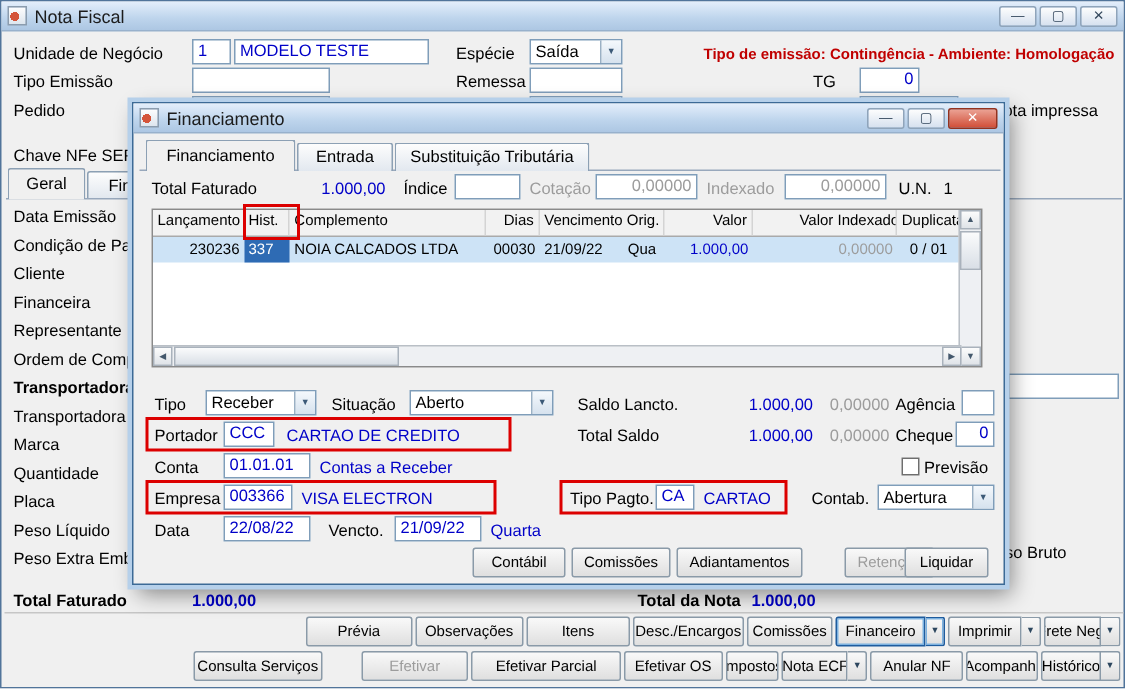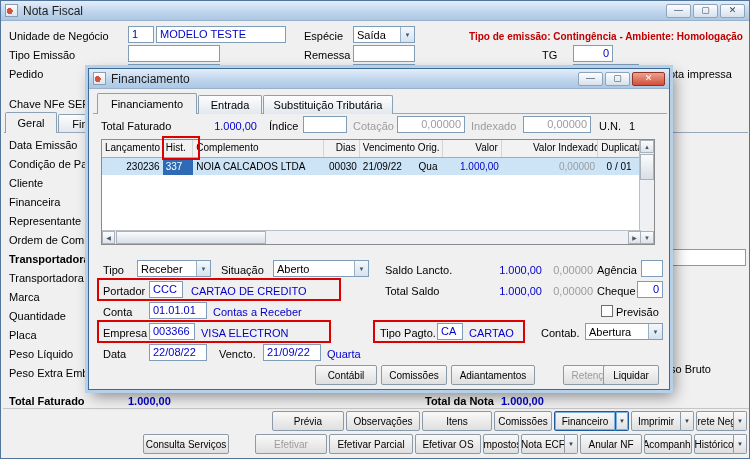"Desc./Encargos" div.btn { html: none -> <div>Desc./Encargos</div> }
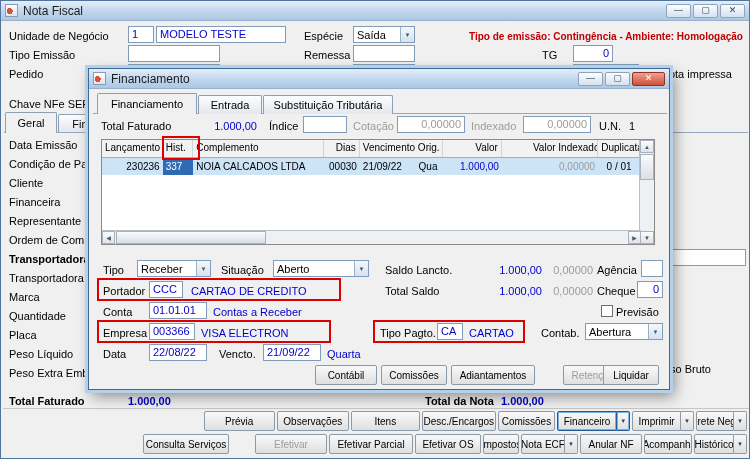"Efetivar Parcial" div.btn { width: 84px -> 100px }
